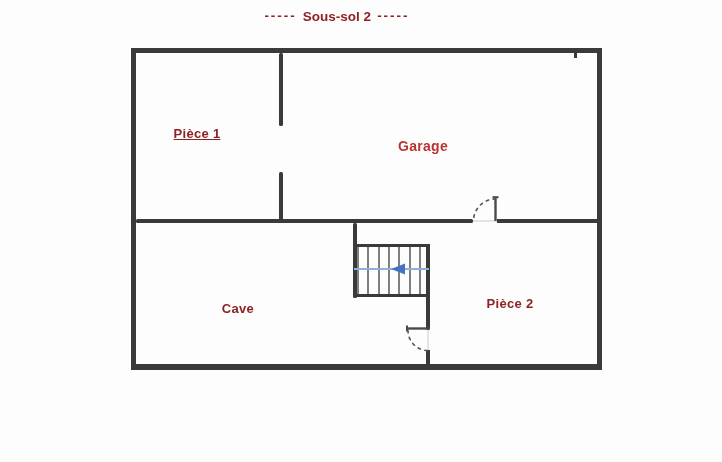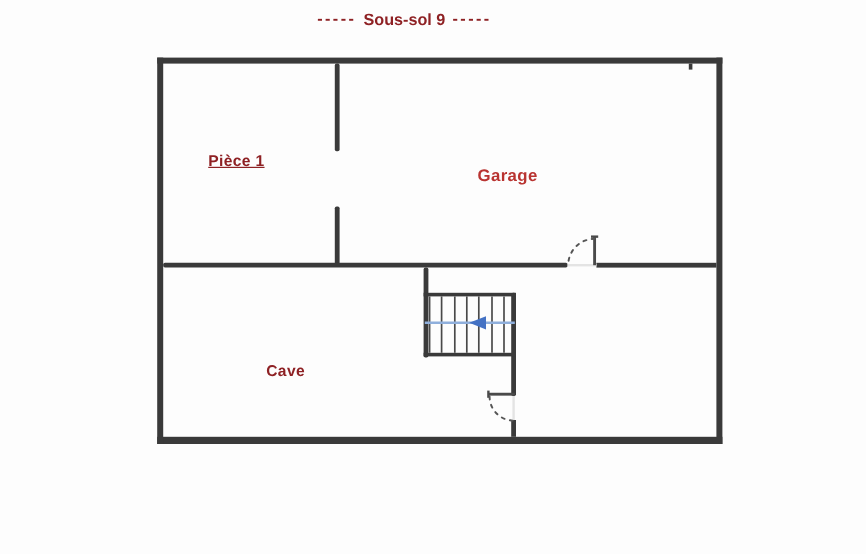"Sous-sol 9" span { text: 9 -> 2 }
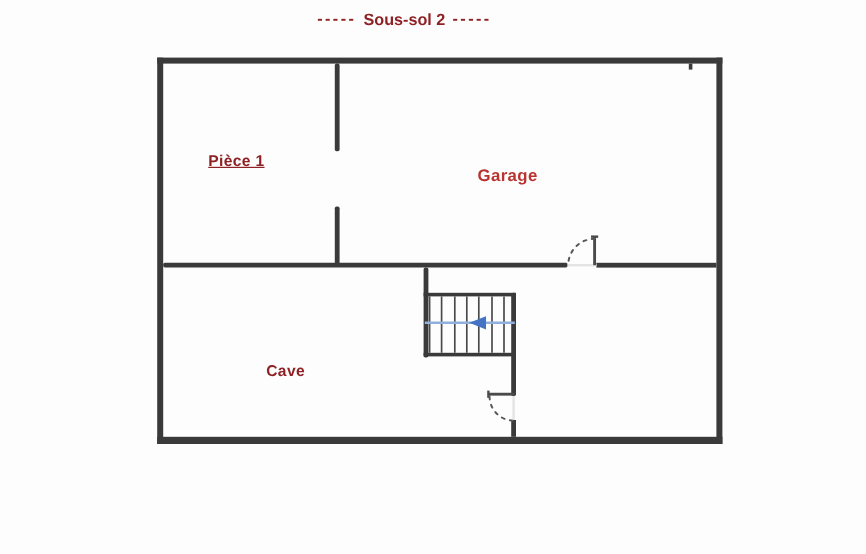"Pièce 2" div.room-label { html: none -> <div>Pièce 2</div> }
